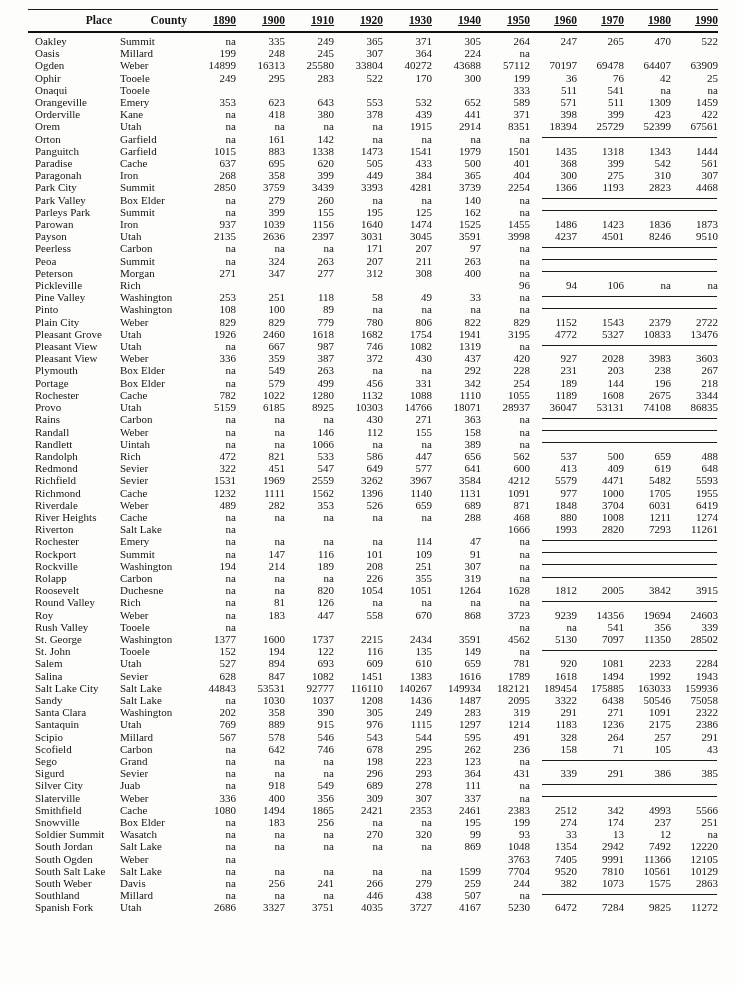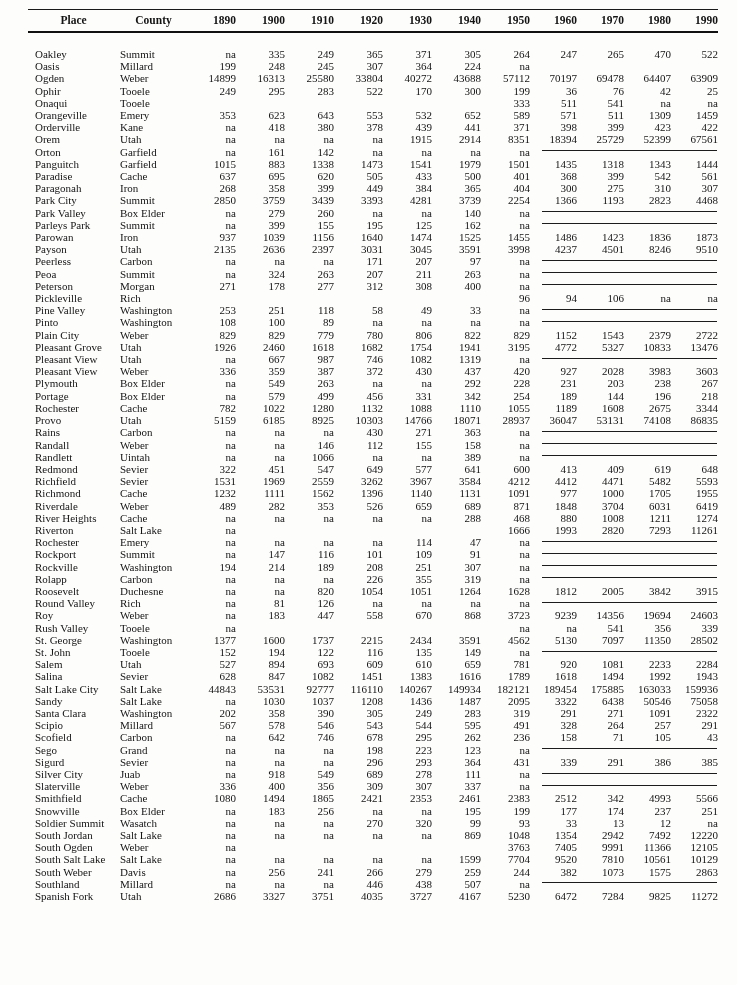"Place" th.txt { text-align: center -> right }
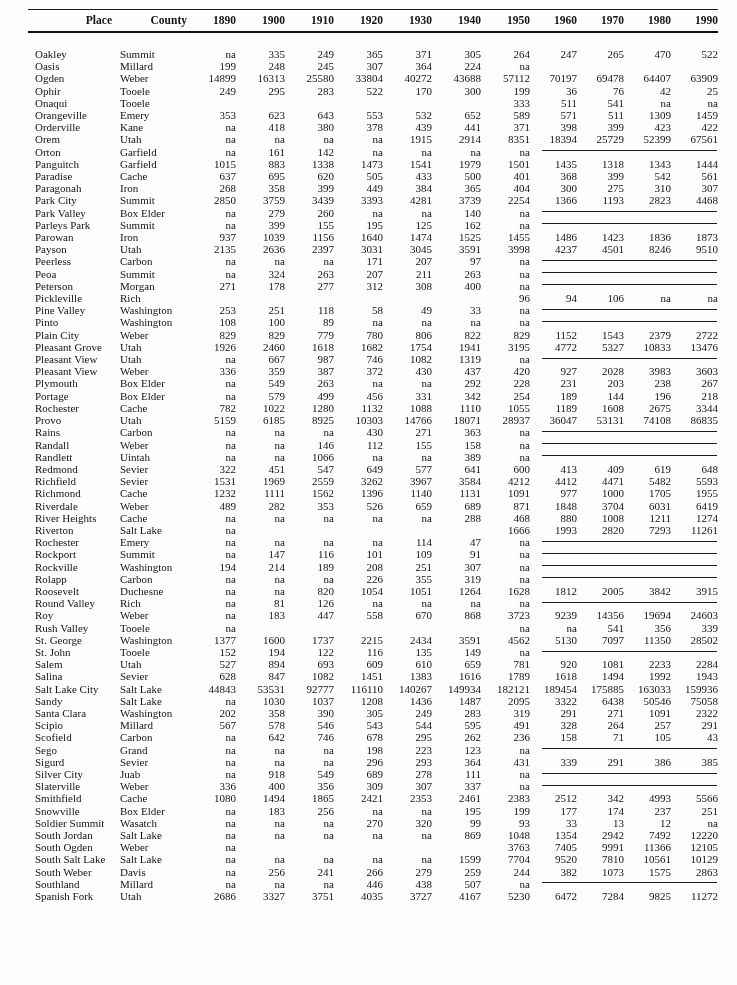"1890" th.num { text-decoration: none -> underline }
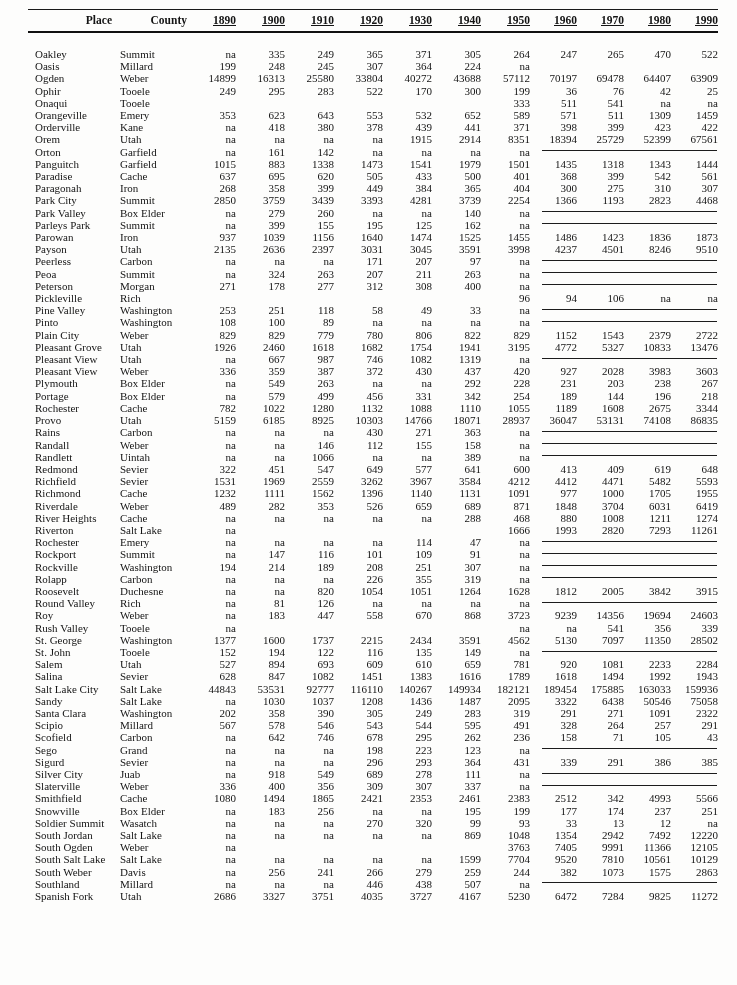"Oakley" tbody tr:first-child td { padding-top: 15px -> 2px }
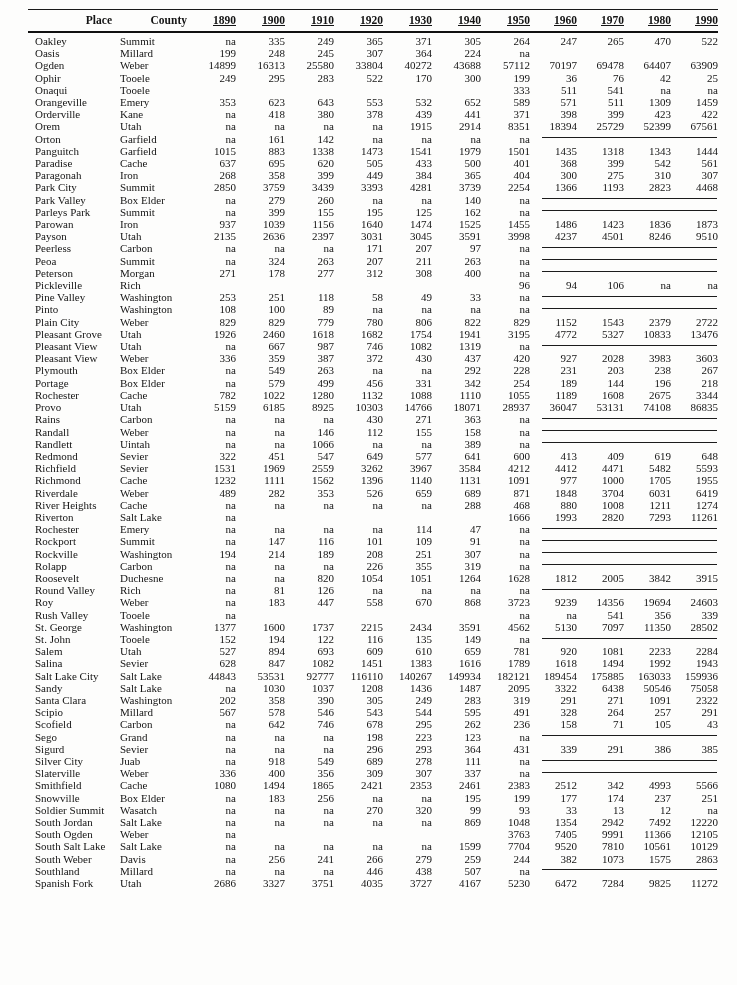"178" td.num { text: 178 -> 347 }
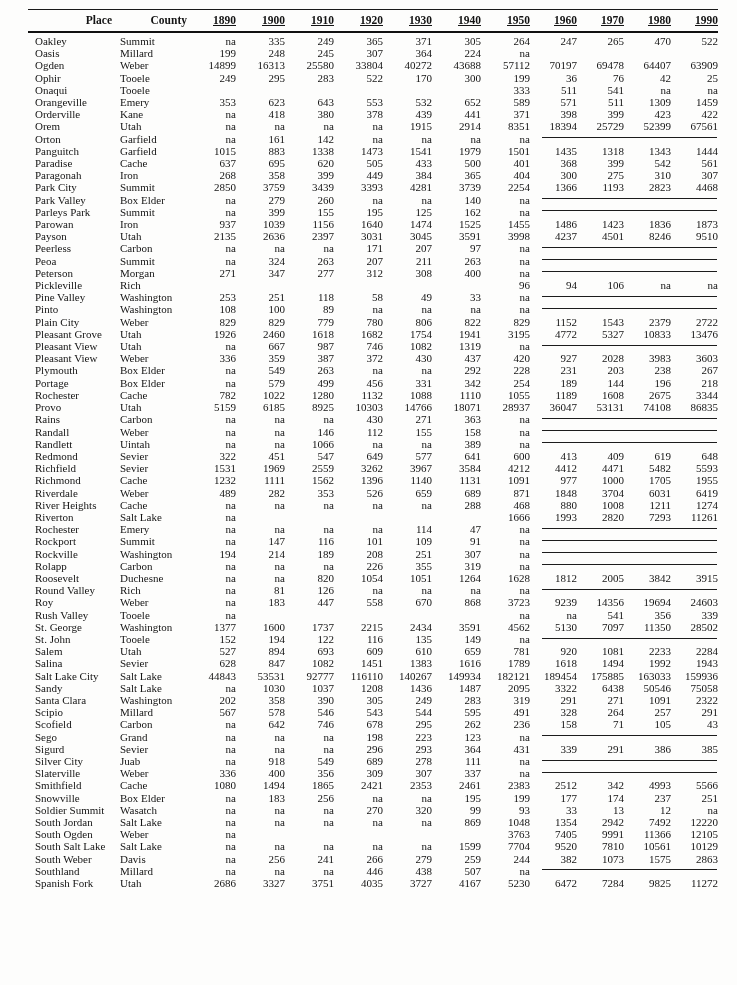"Randolph" tr { html: none -> <tr> <td>Randolph</td> <td>Rich</td> <td>472</td> <td>821</td> <td>533</td> <td>586</td> <td>447</td> <td>656</td> <td>562</td> <td>537</td> <td>500</td> <td>659</td> <td>488</td> </tr> }
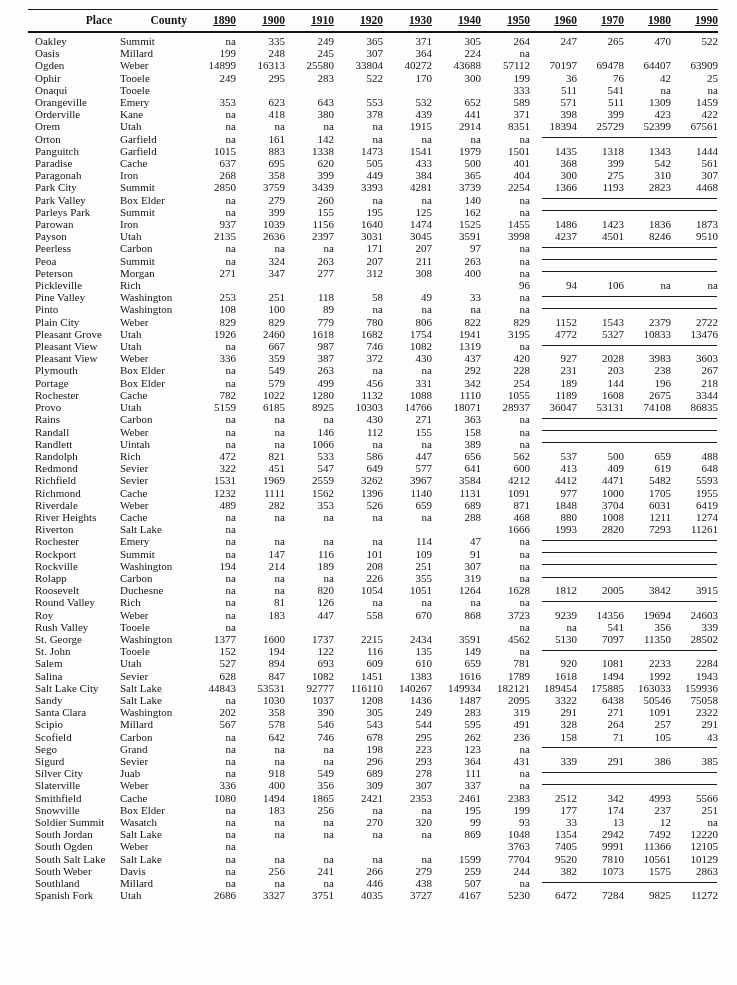"4412" td.num { text: 4412 -> 5579 }
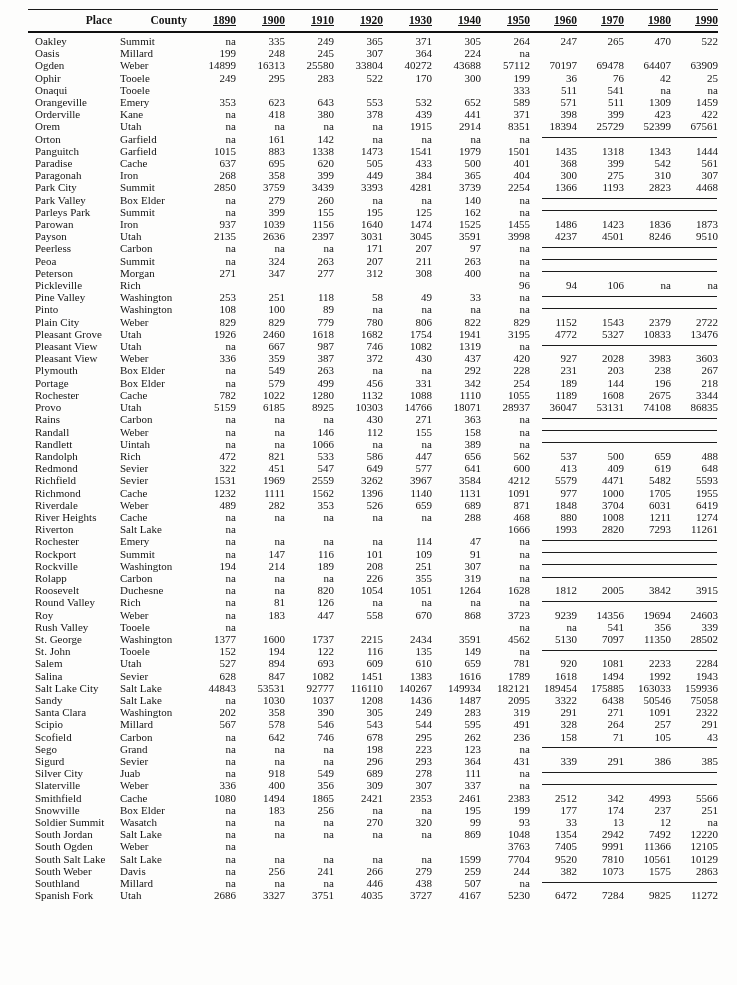"Santaquin" tr { html: none -> <tr> <td>Santaquin</td> <td>Utah</td> <td>769</td> <td>889</td> <td>915</td> <td>976</td> <td>1115</td> <td>1297</td> <td>1214</td> <td>1183</td> <td>1236</td> <td>2175</td> <td>2386</td> </tr> }
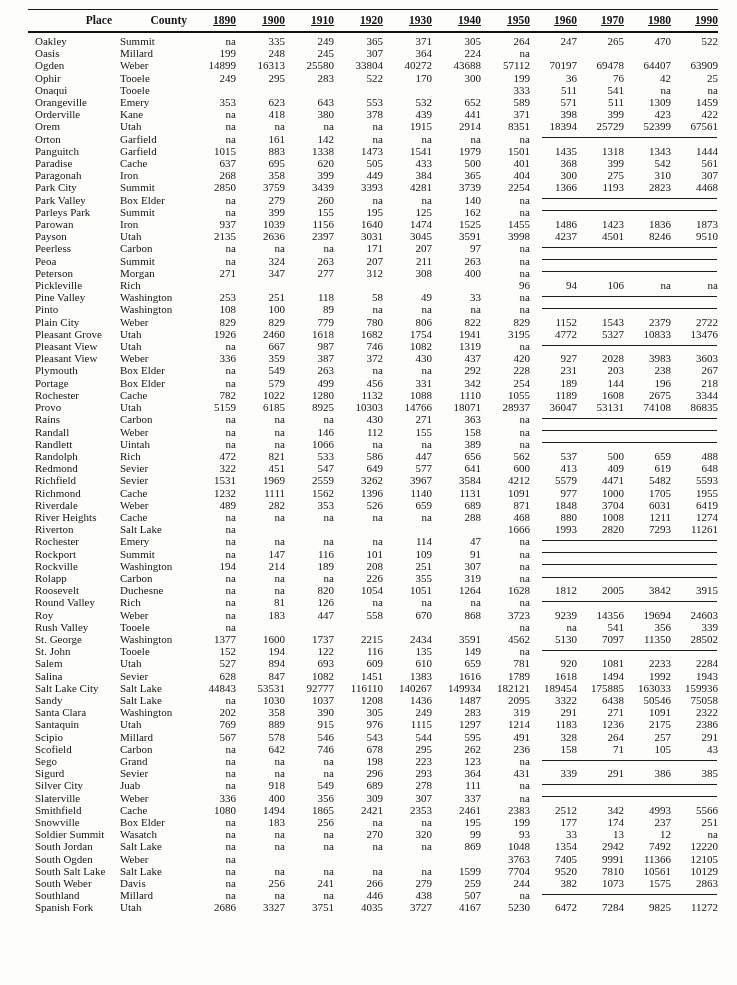"177" td.num { text: 177 -> 274 }
